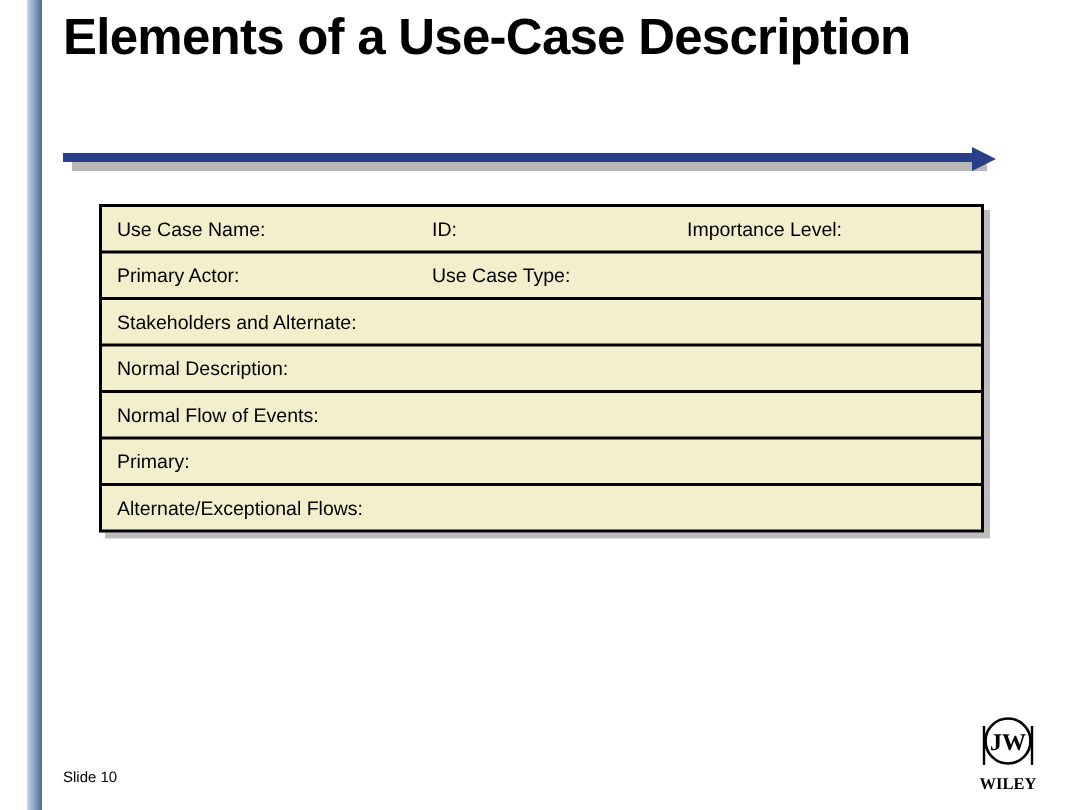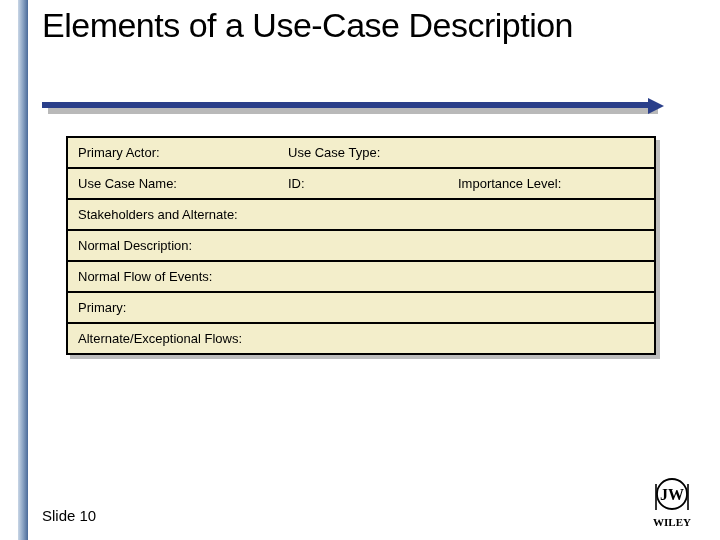"Elements of a Use-Case Description" .title-area h1 { font-weight: 400 -> 700 }
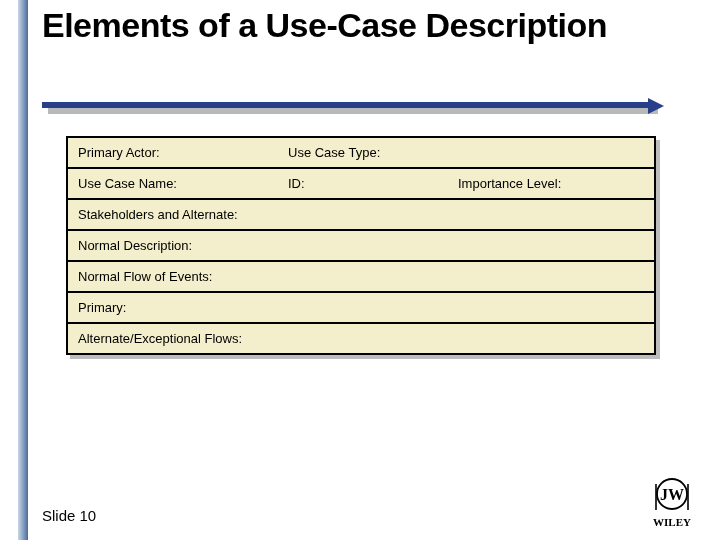"Primary Actor:" div.row { order: before "Use Case Name:" -> after "Use Case Name:" }
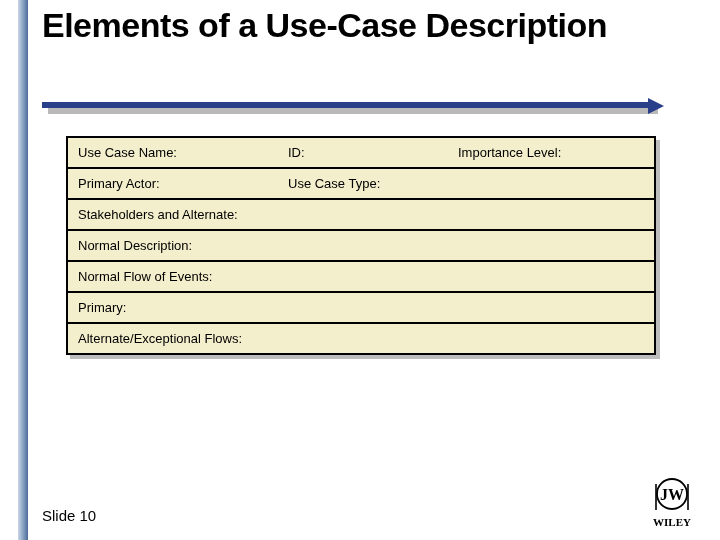"Slide 10" .footer { font-size: 15px -> 10px }
